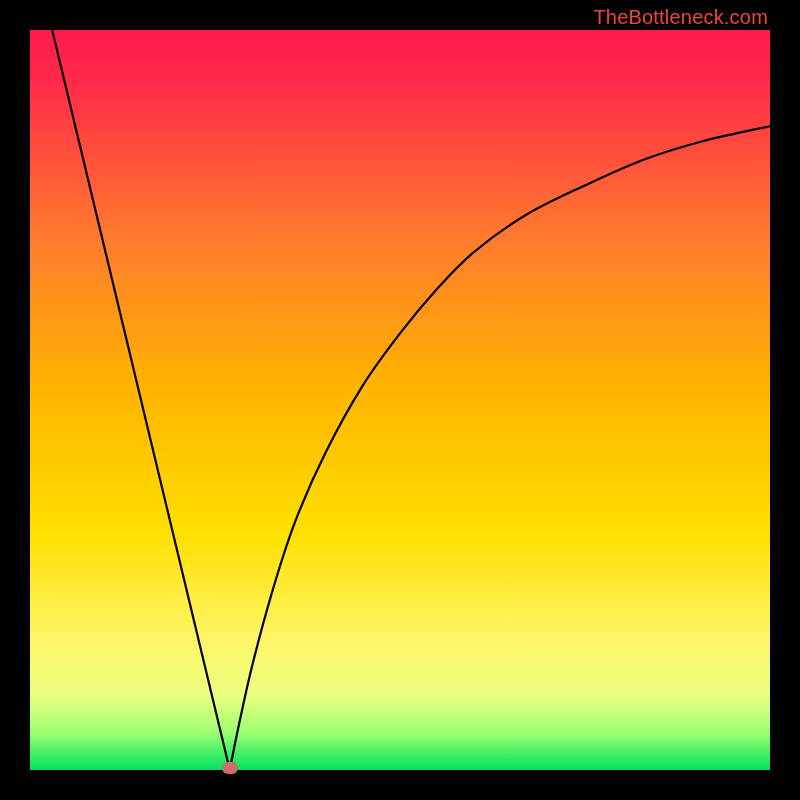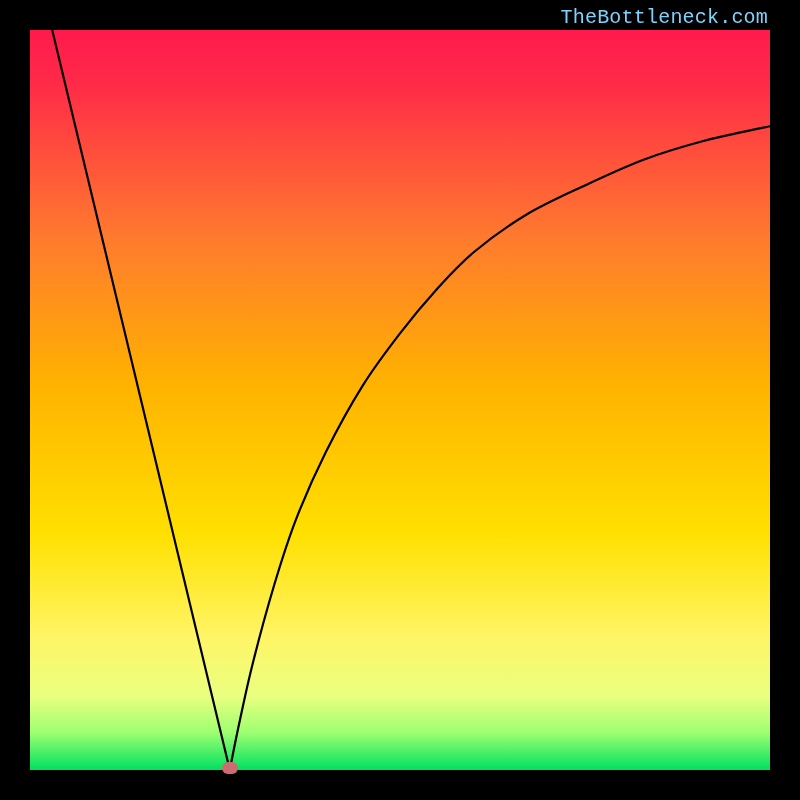"TheBottleneck.com" .watermark { color: #7dd3fc -> #ef4444; font-family: Liberation Mono, monospace -> Liberation Sans, sans-serif }
